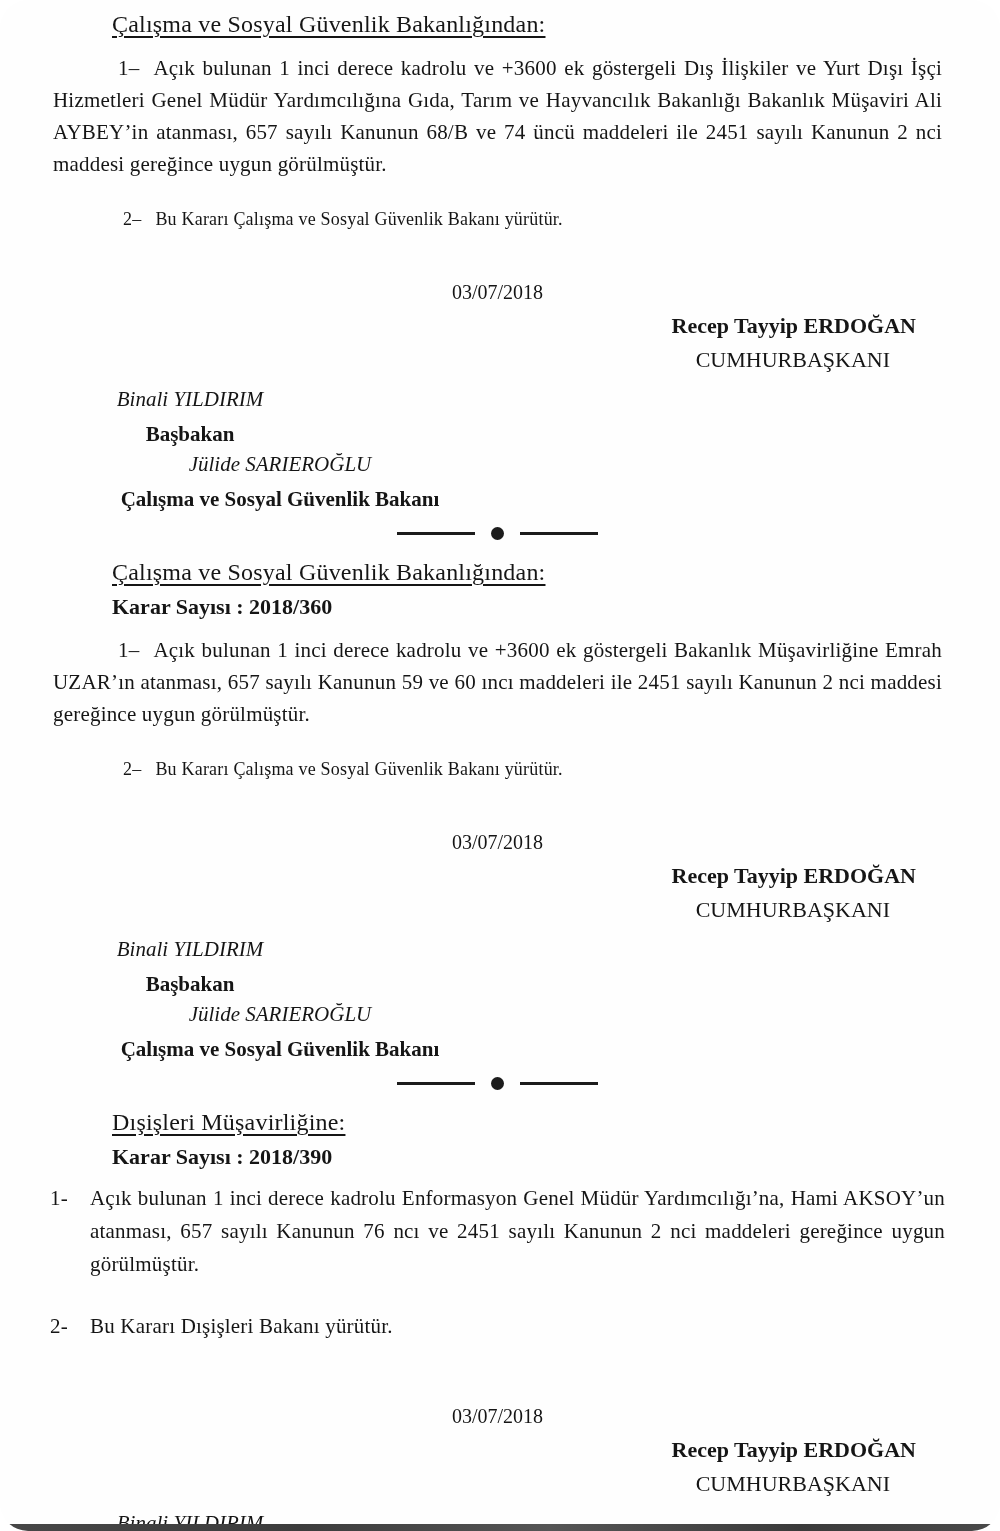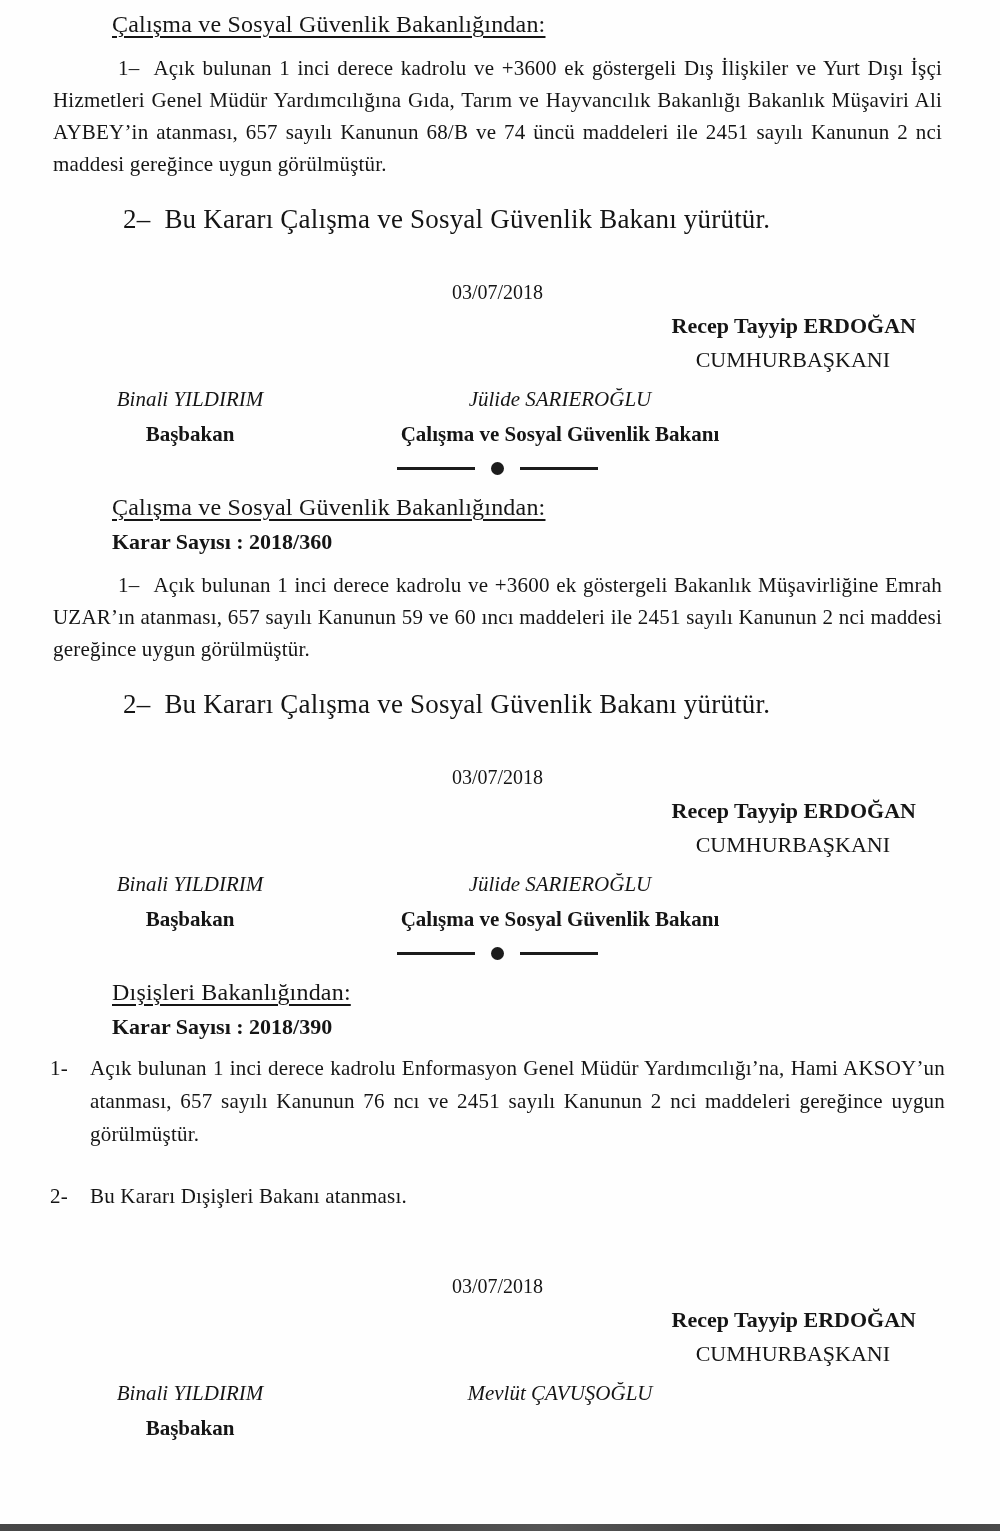"Çalışma ve Sosyal Güvenlik" .page { border-radius: none -> 28px }
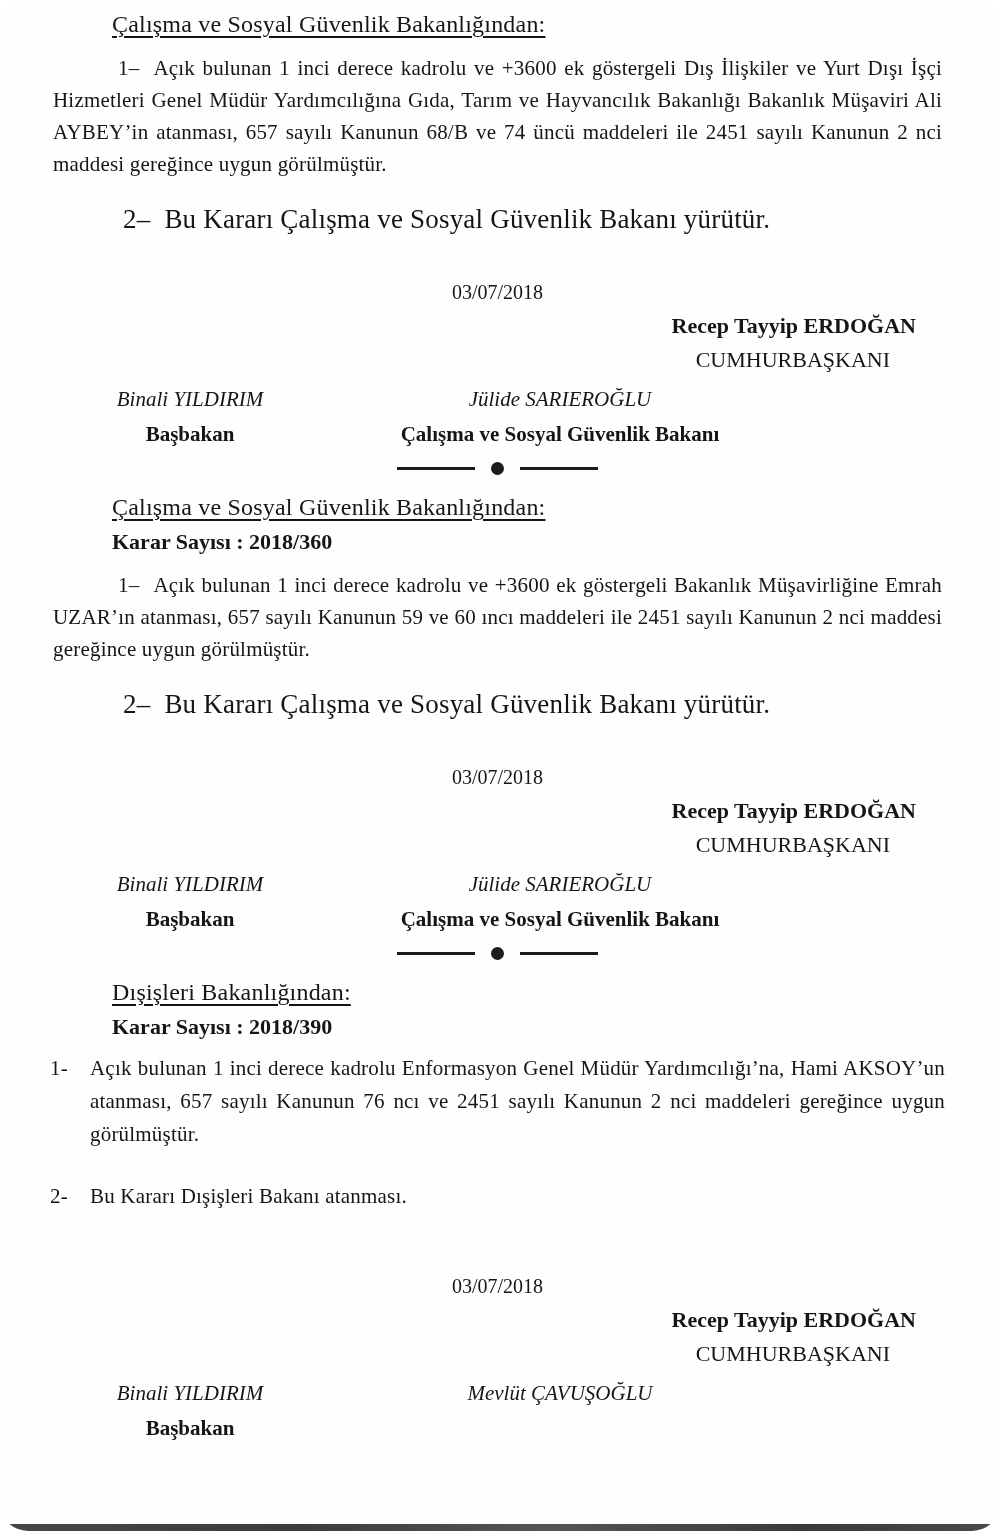"2– Bu Kararı Çalışma ve" .item-single { font-size: 27px -> 18px }
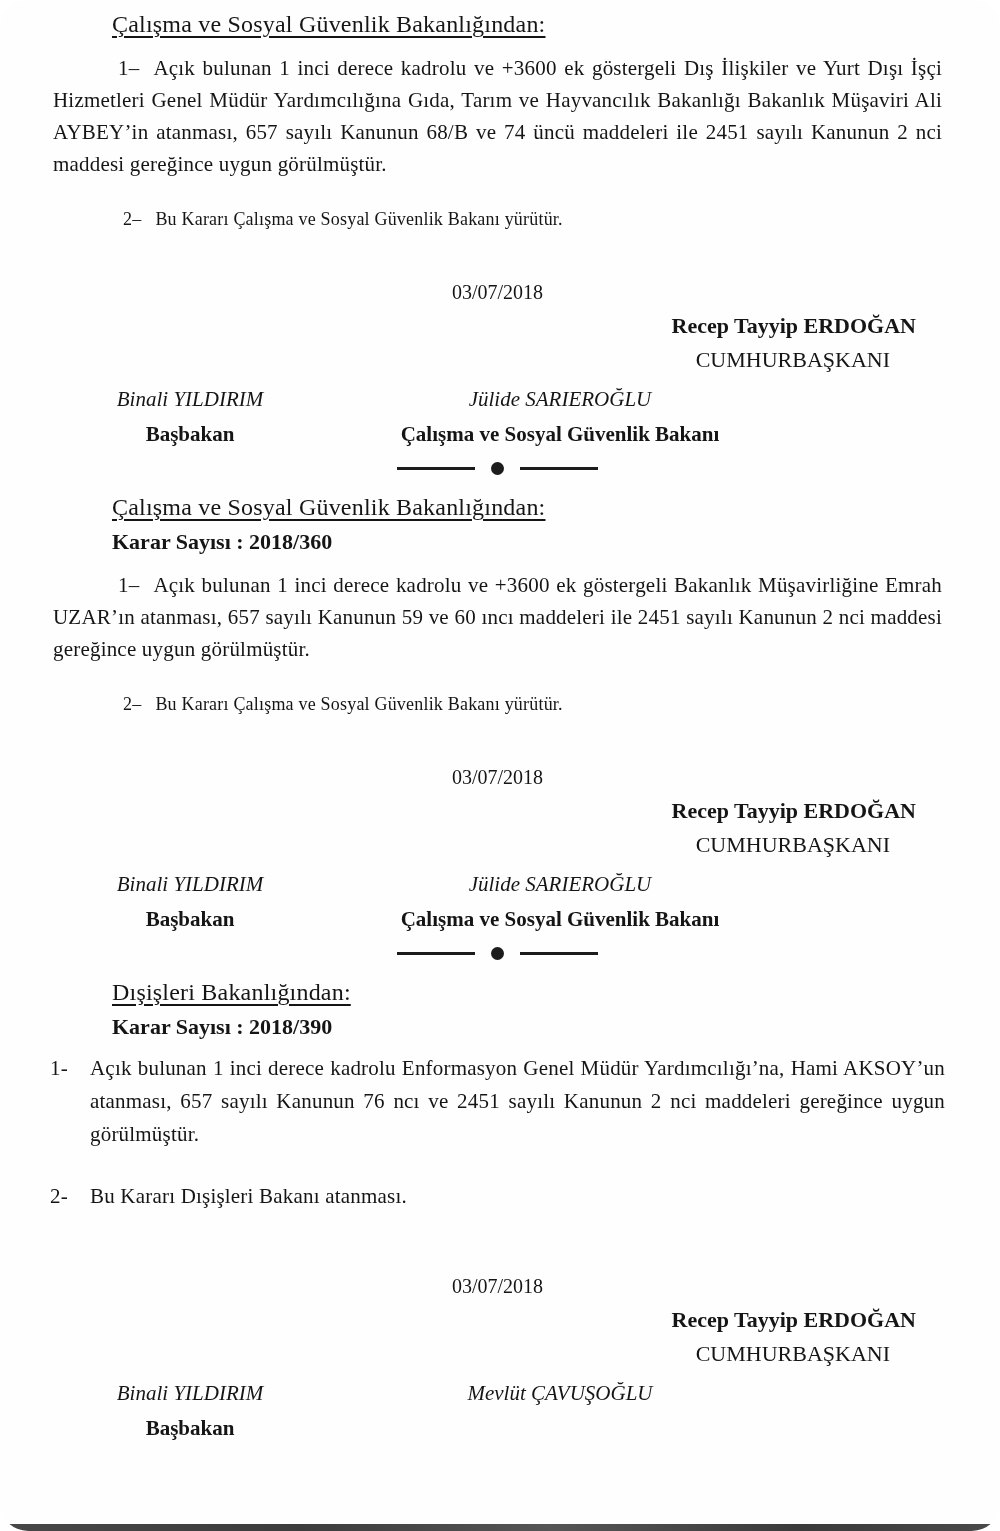"Binali YILDIRIM" .sig-row { flex-direction: none -> column }
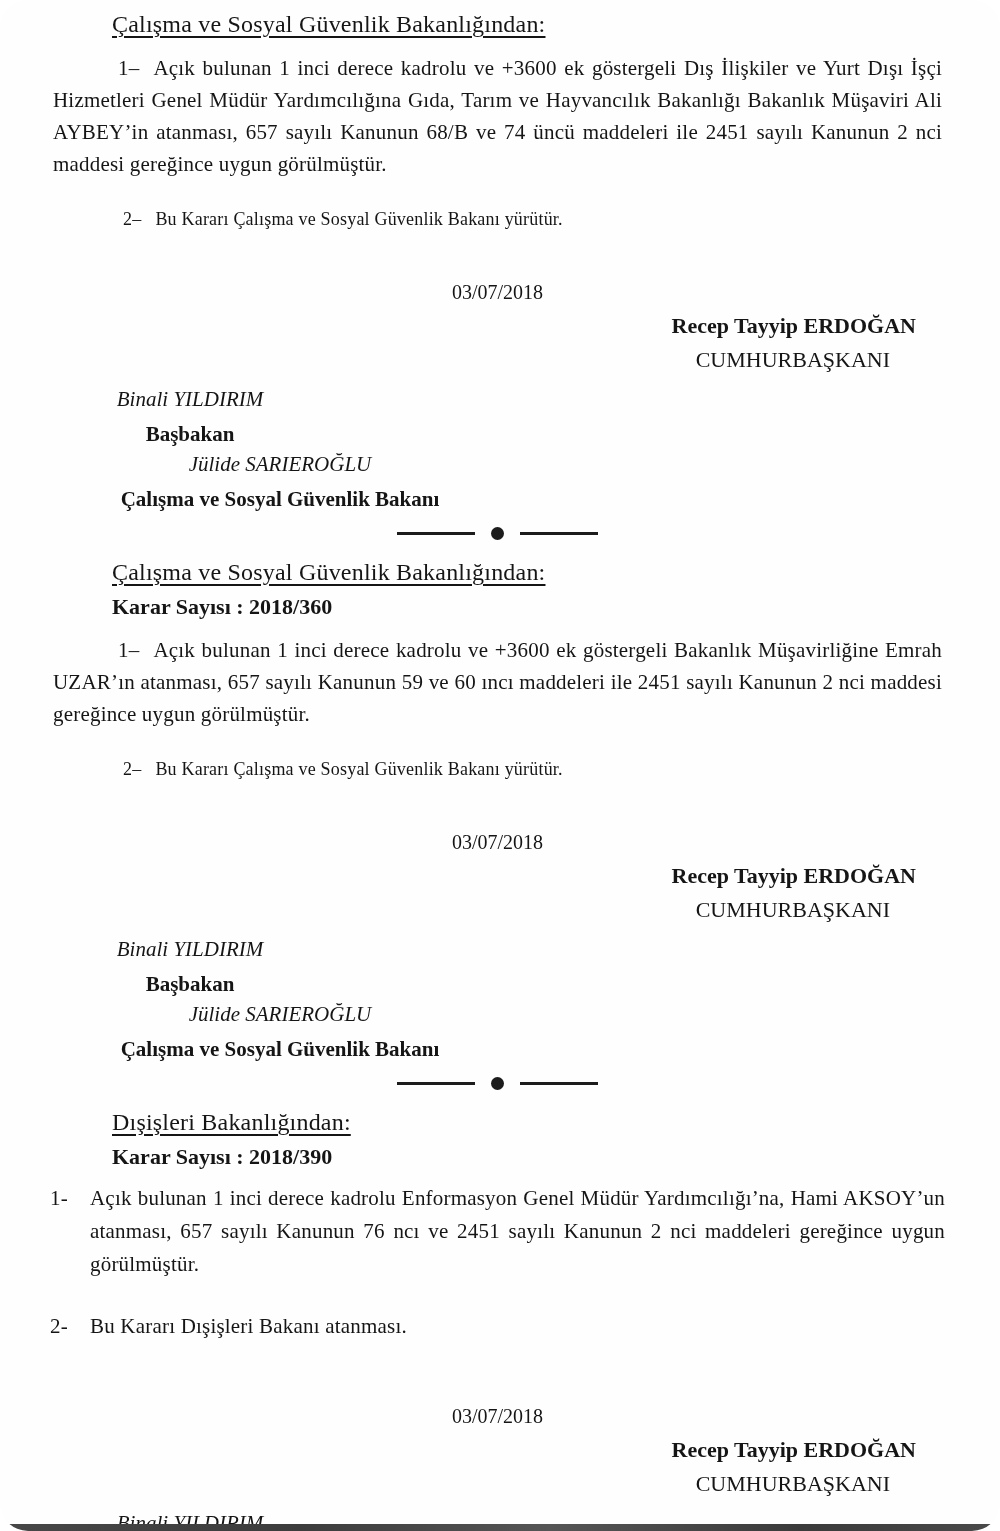"Dışişleri Bakanlığından:" h2.section-heading { text: Bakanlığından -> Müşavirliğine }
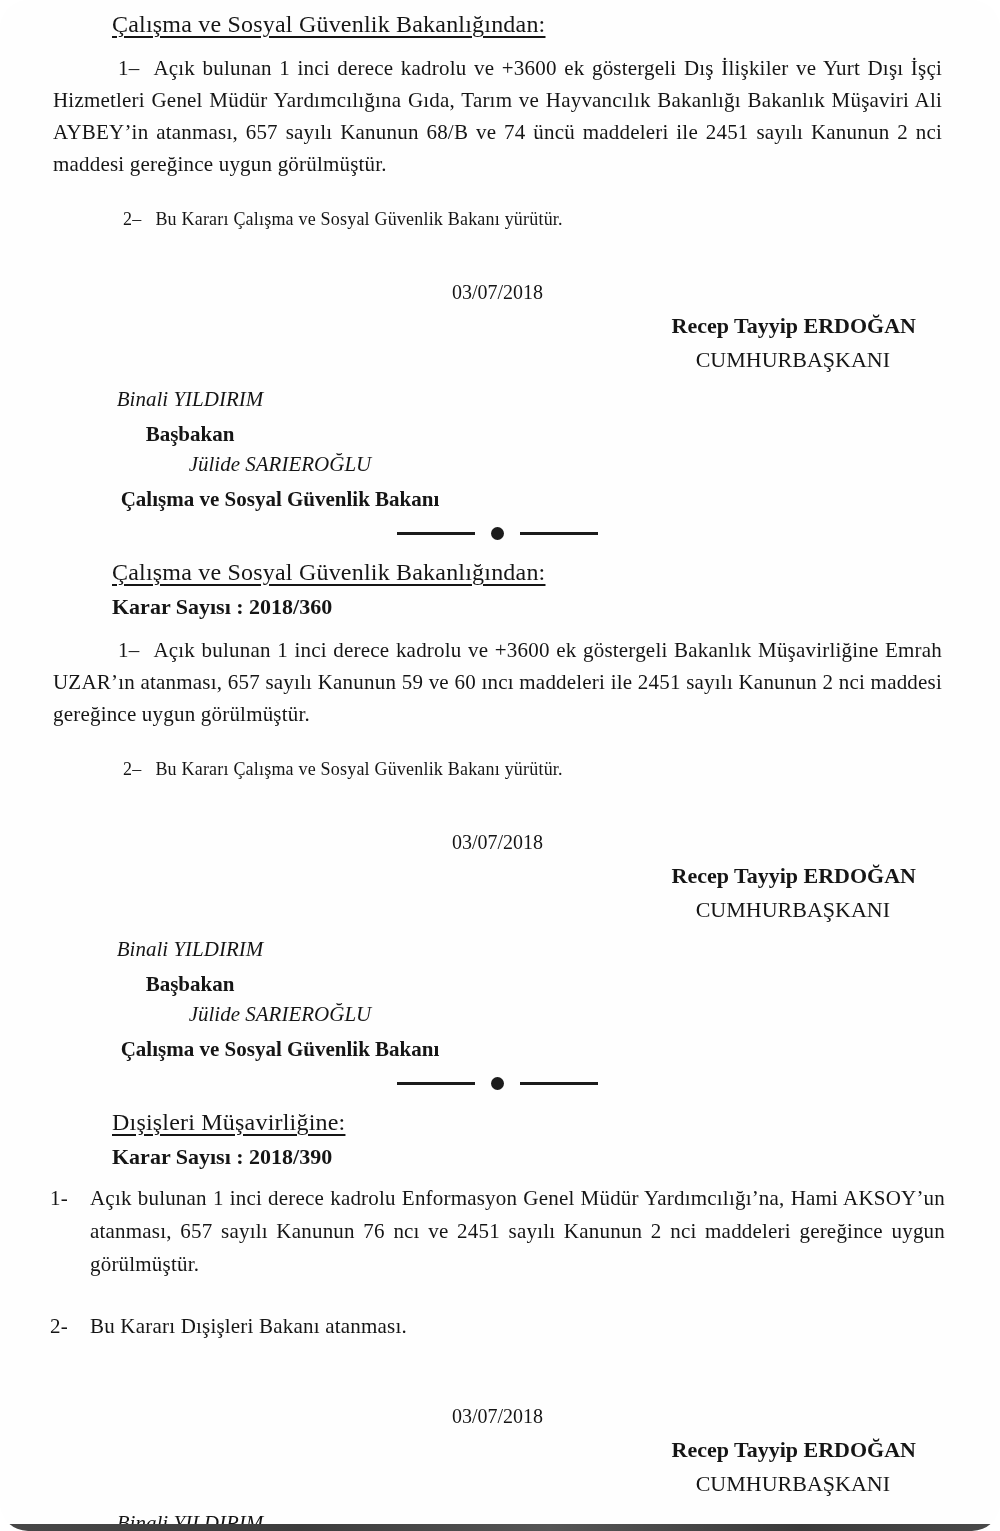"Bu Kararı Dışişleri Bakanı atanması." span.hang-text { text: atanması -> yürütür }
